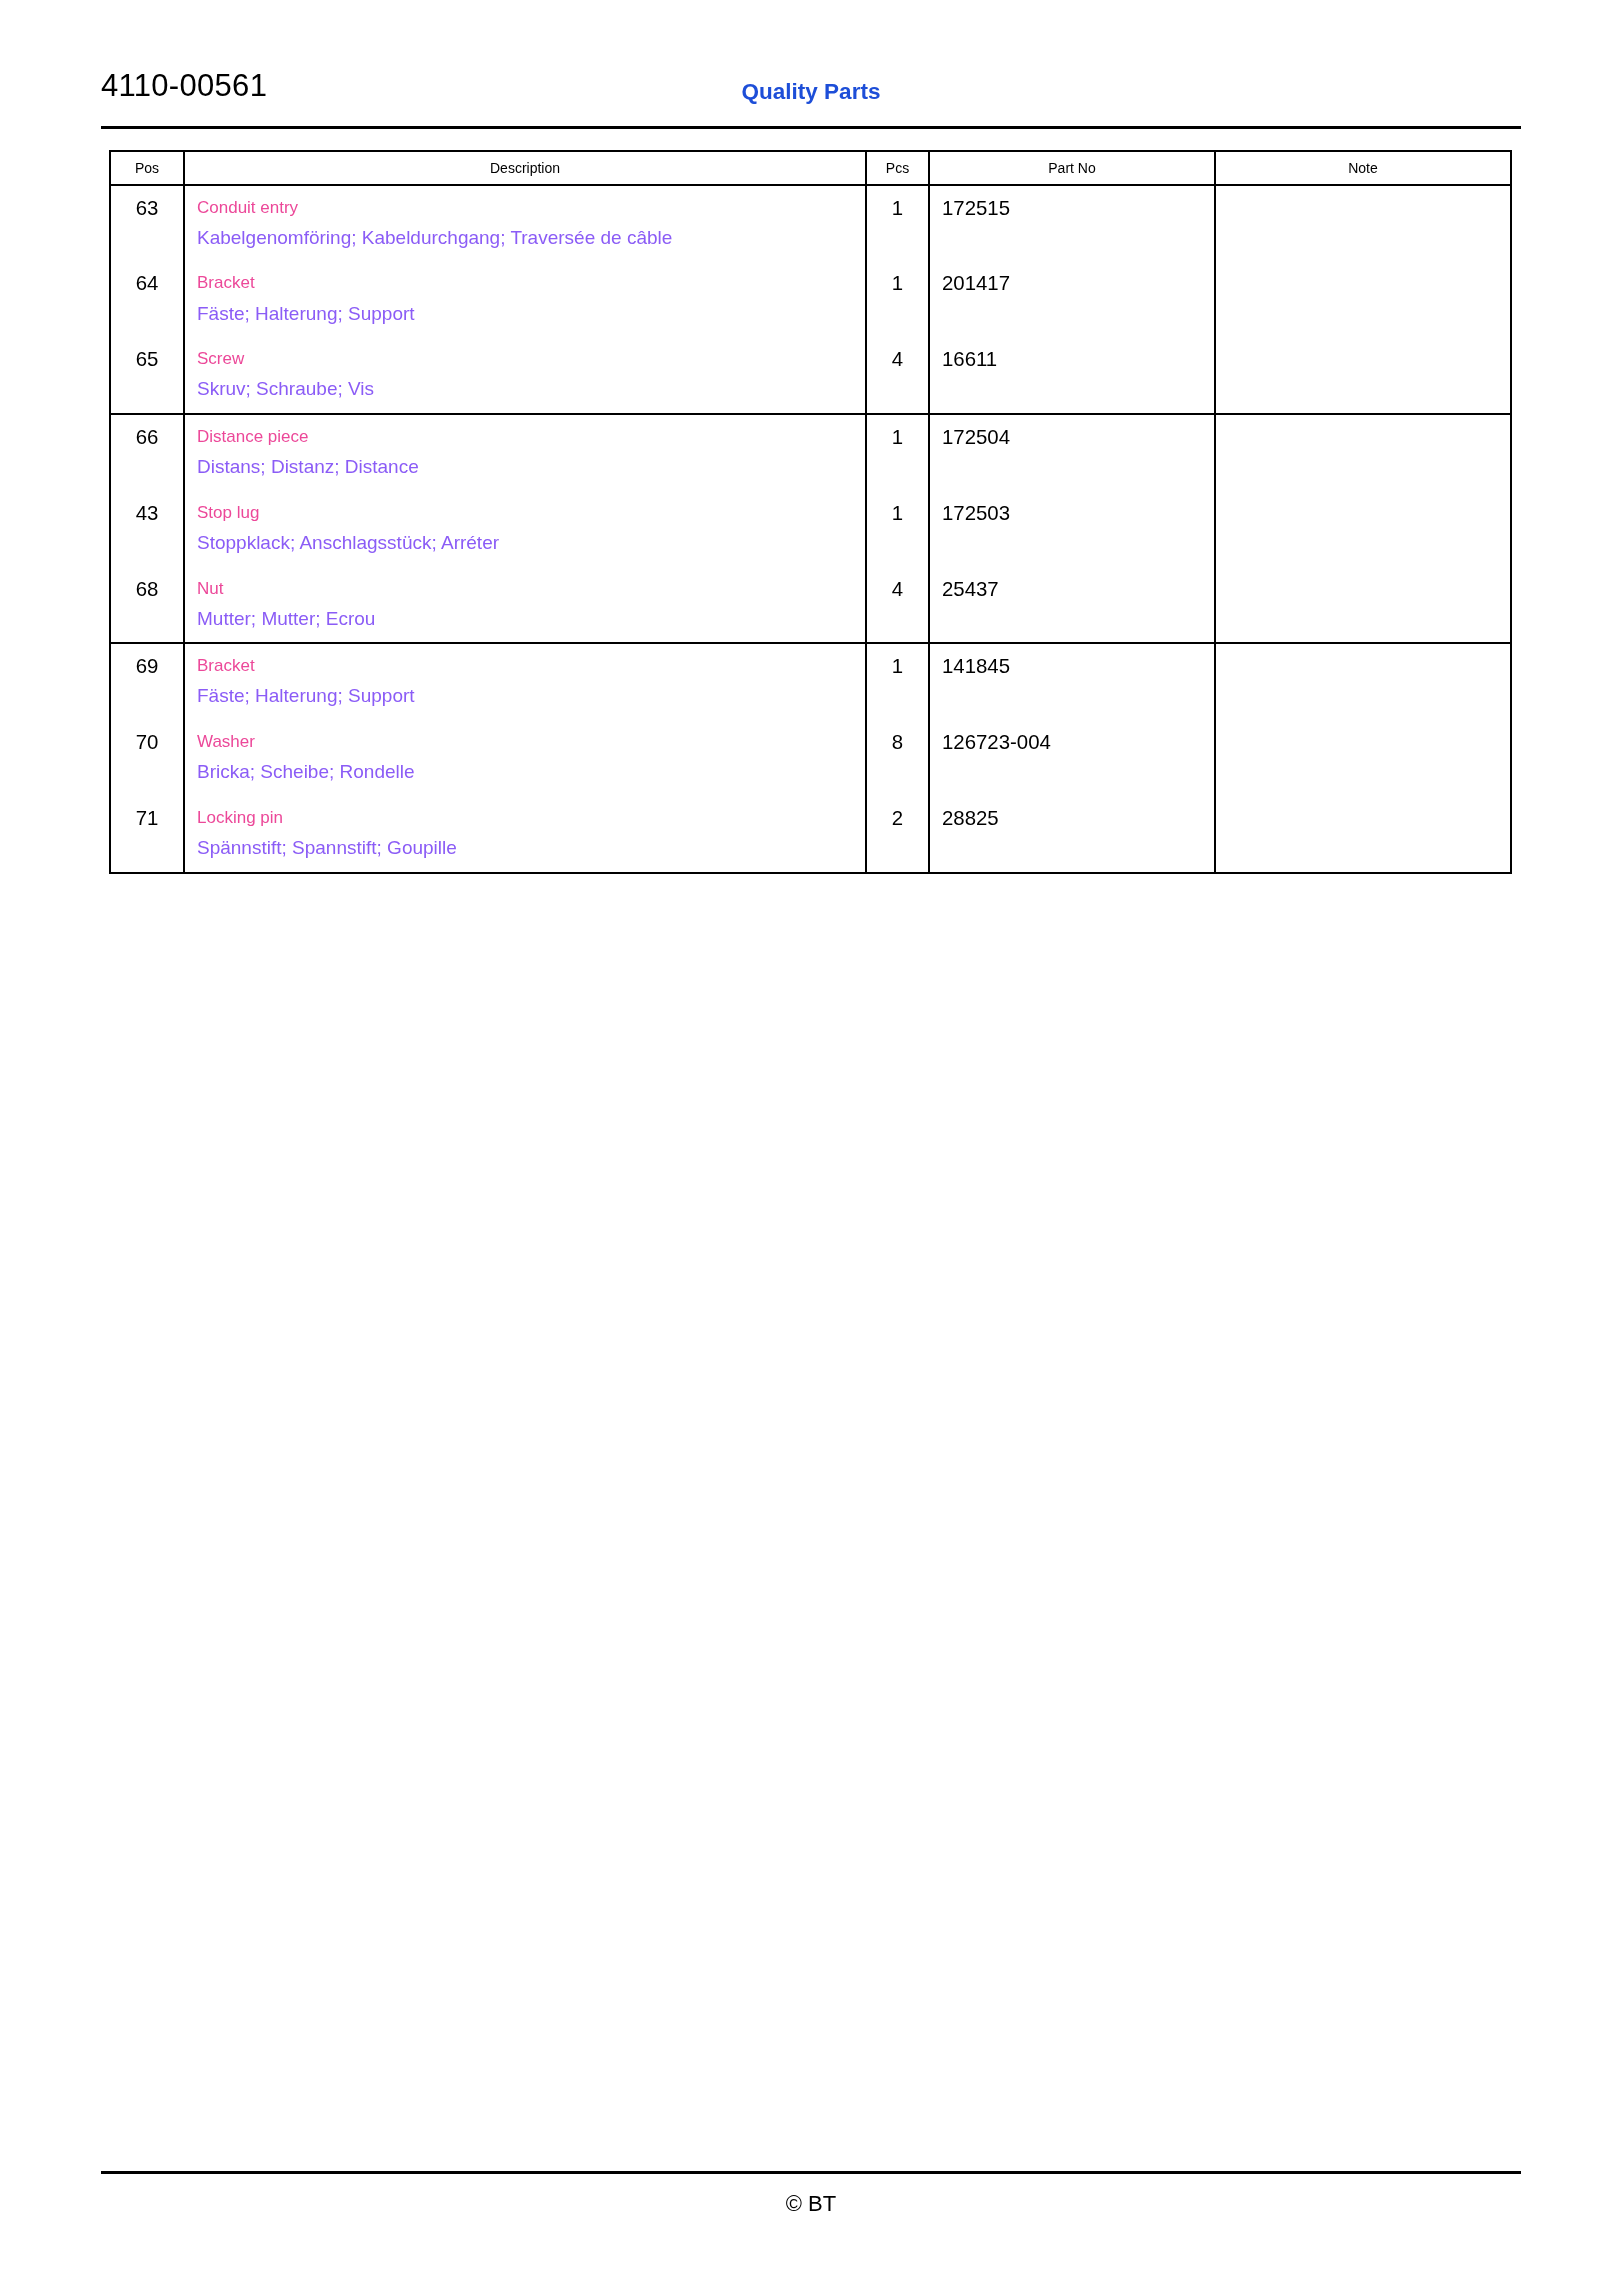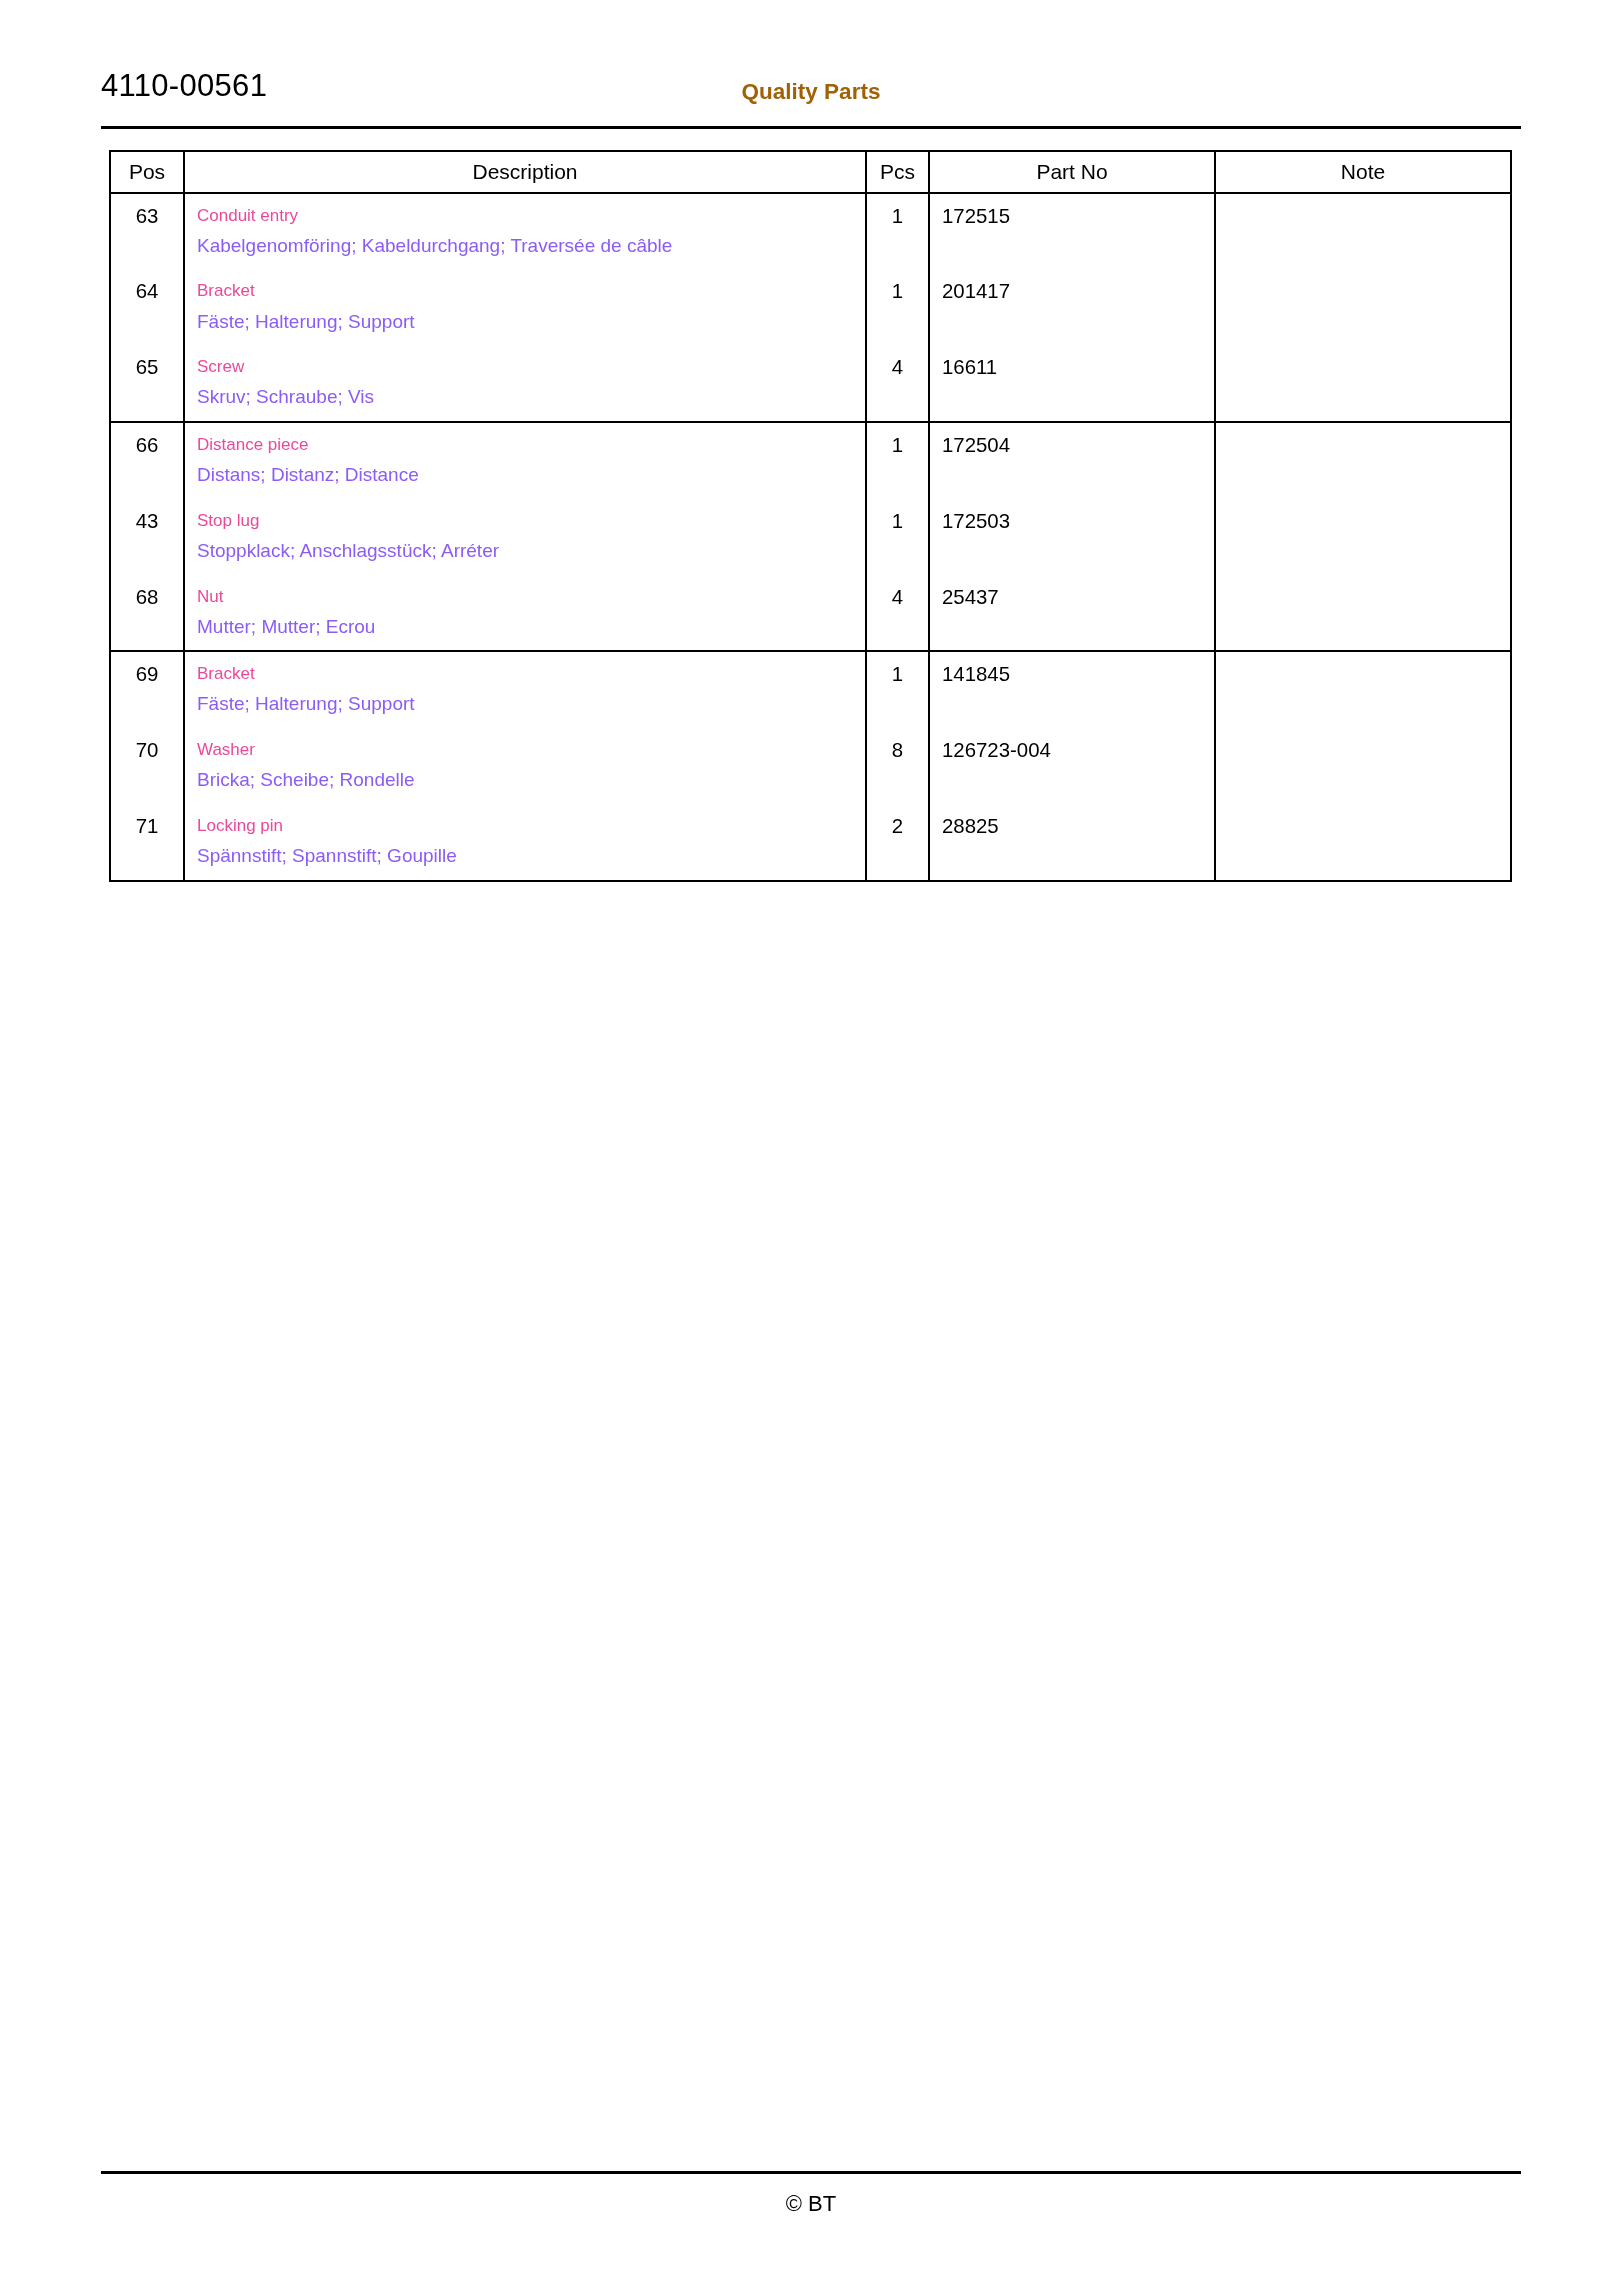"Quality Parts" .doc-title { color: #a16207 -> #1d4ed8 }
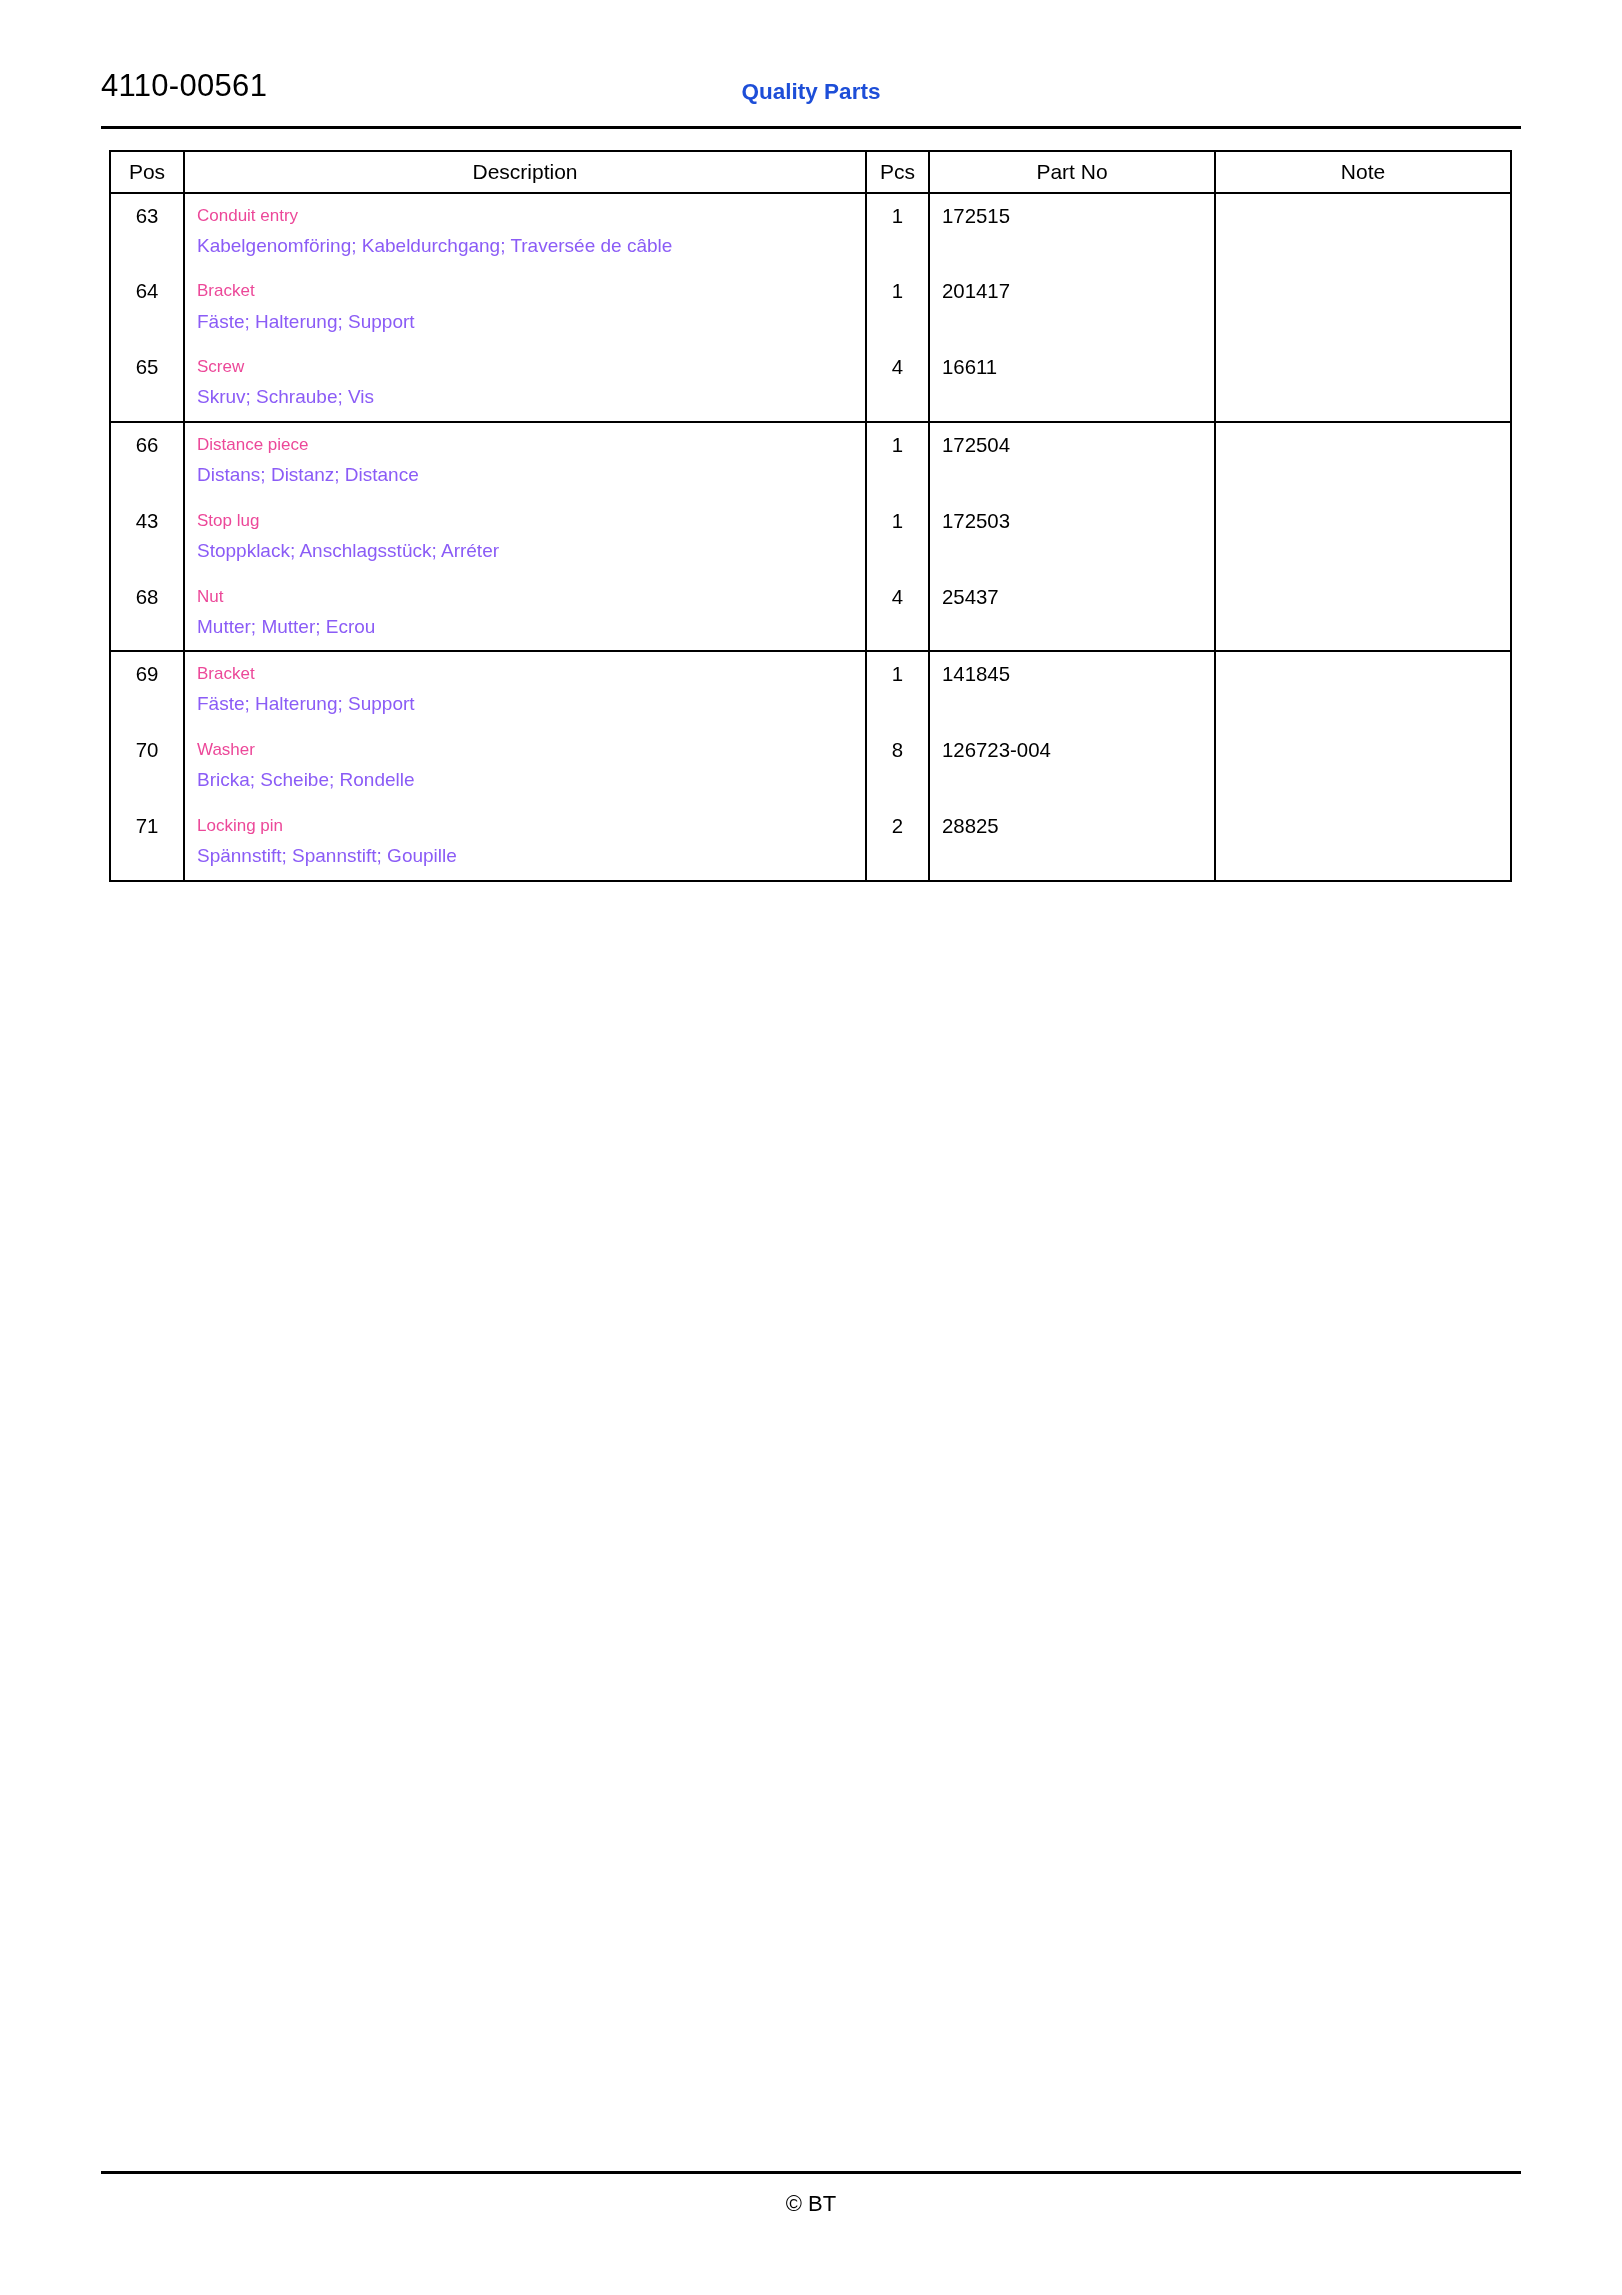"Pos" .parts-table th { font-size: 21px -> 14px }
